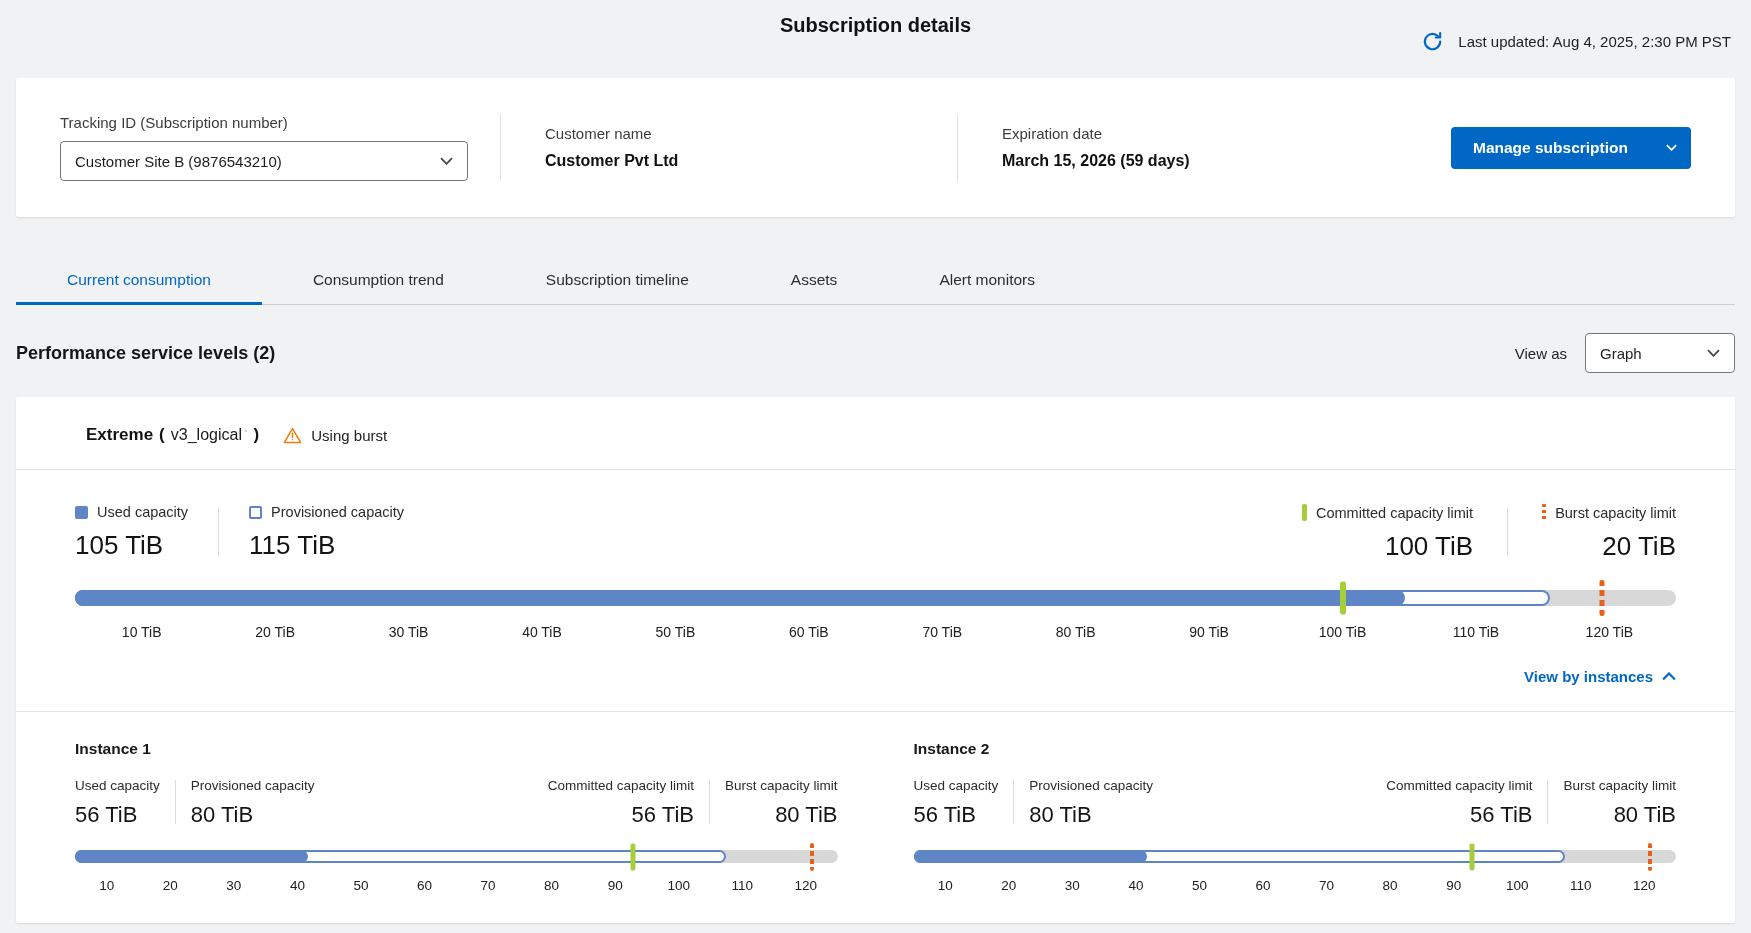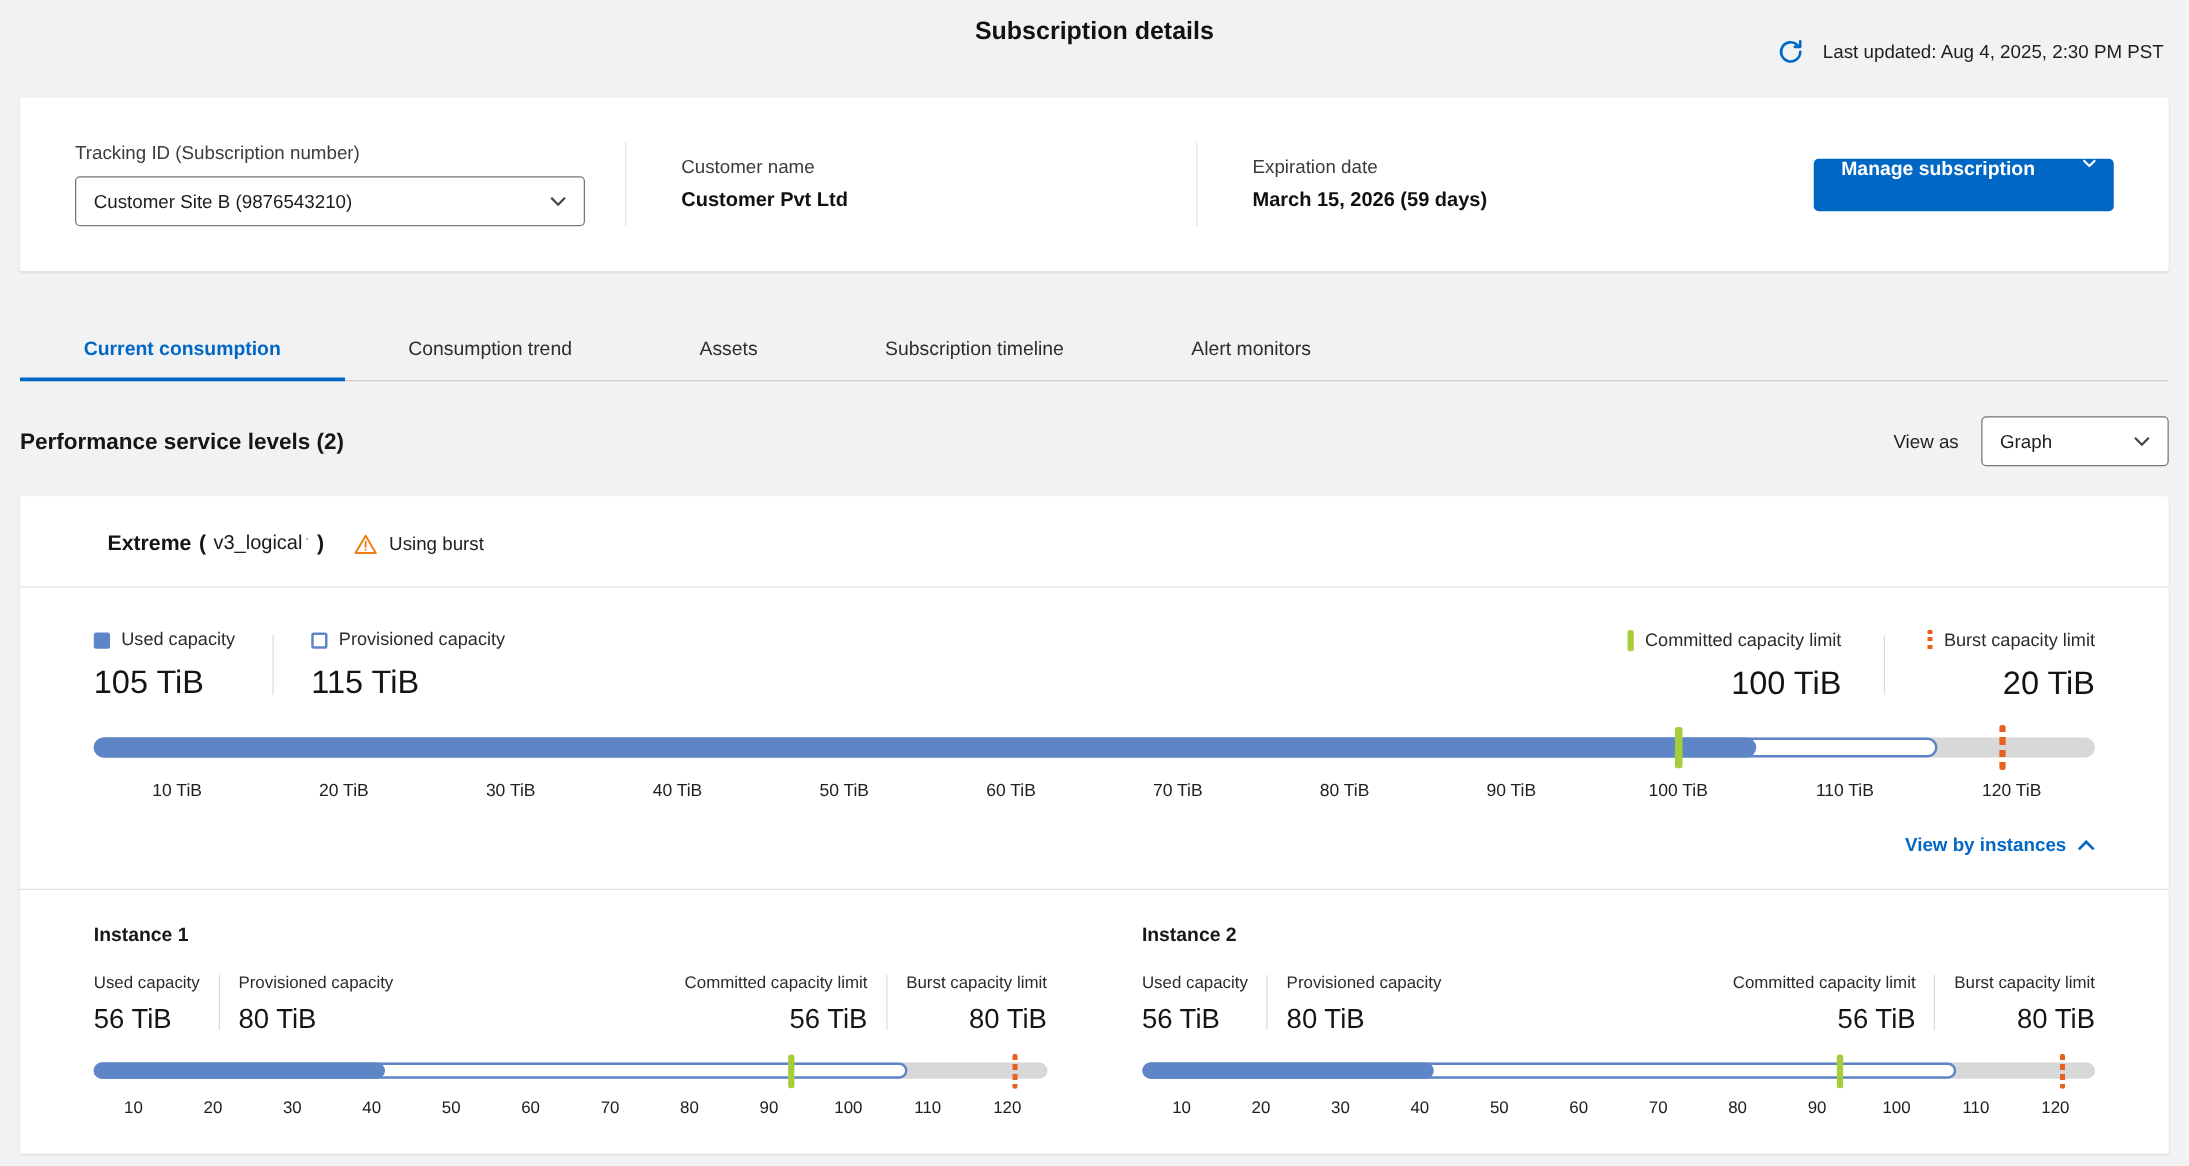"Manage subscription" .split-btn { align-items: flex-start -> center }
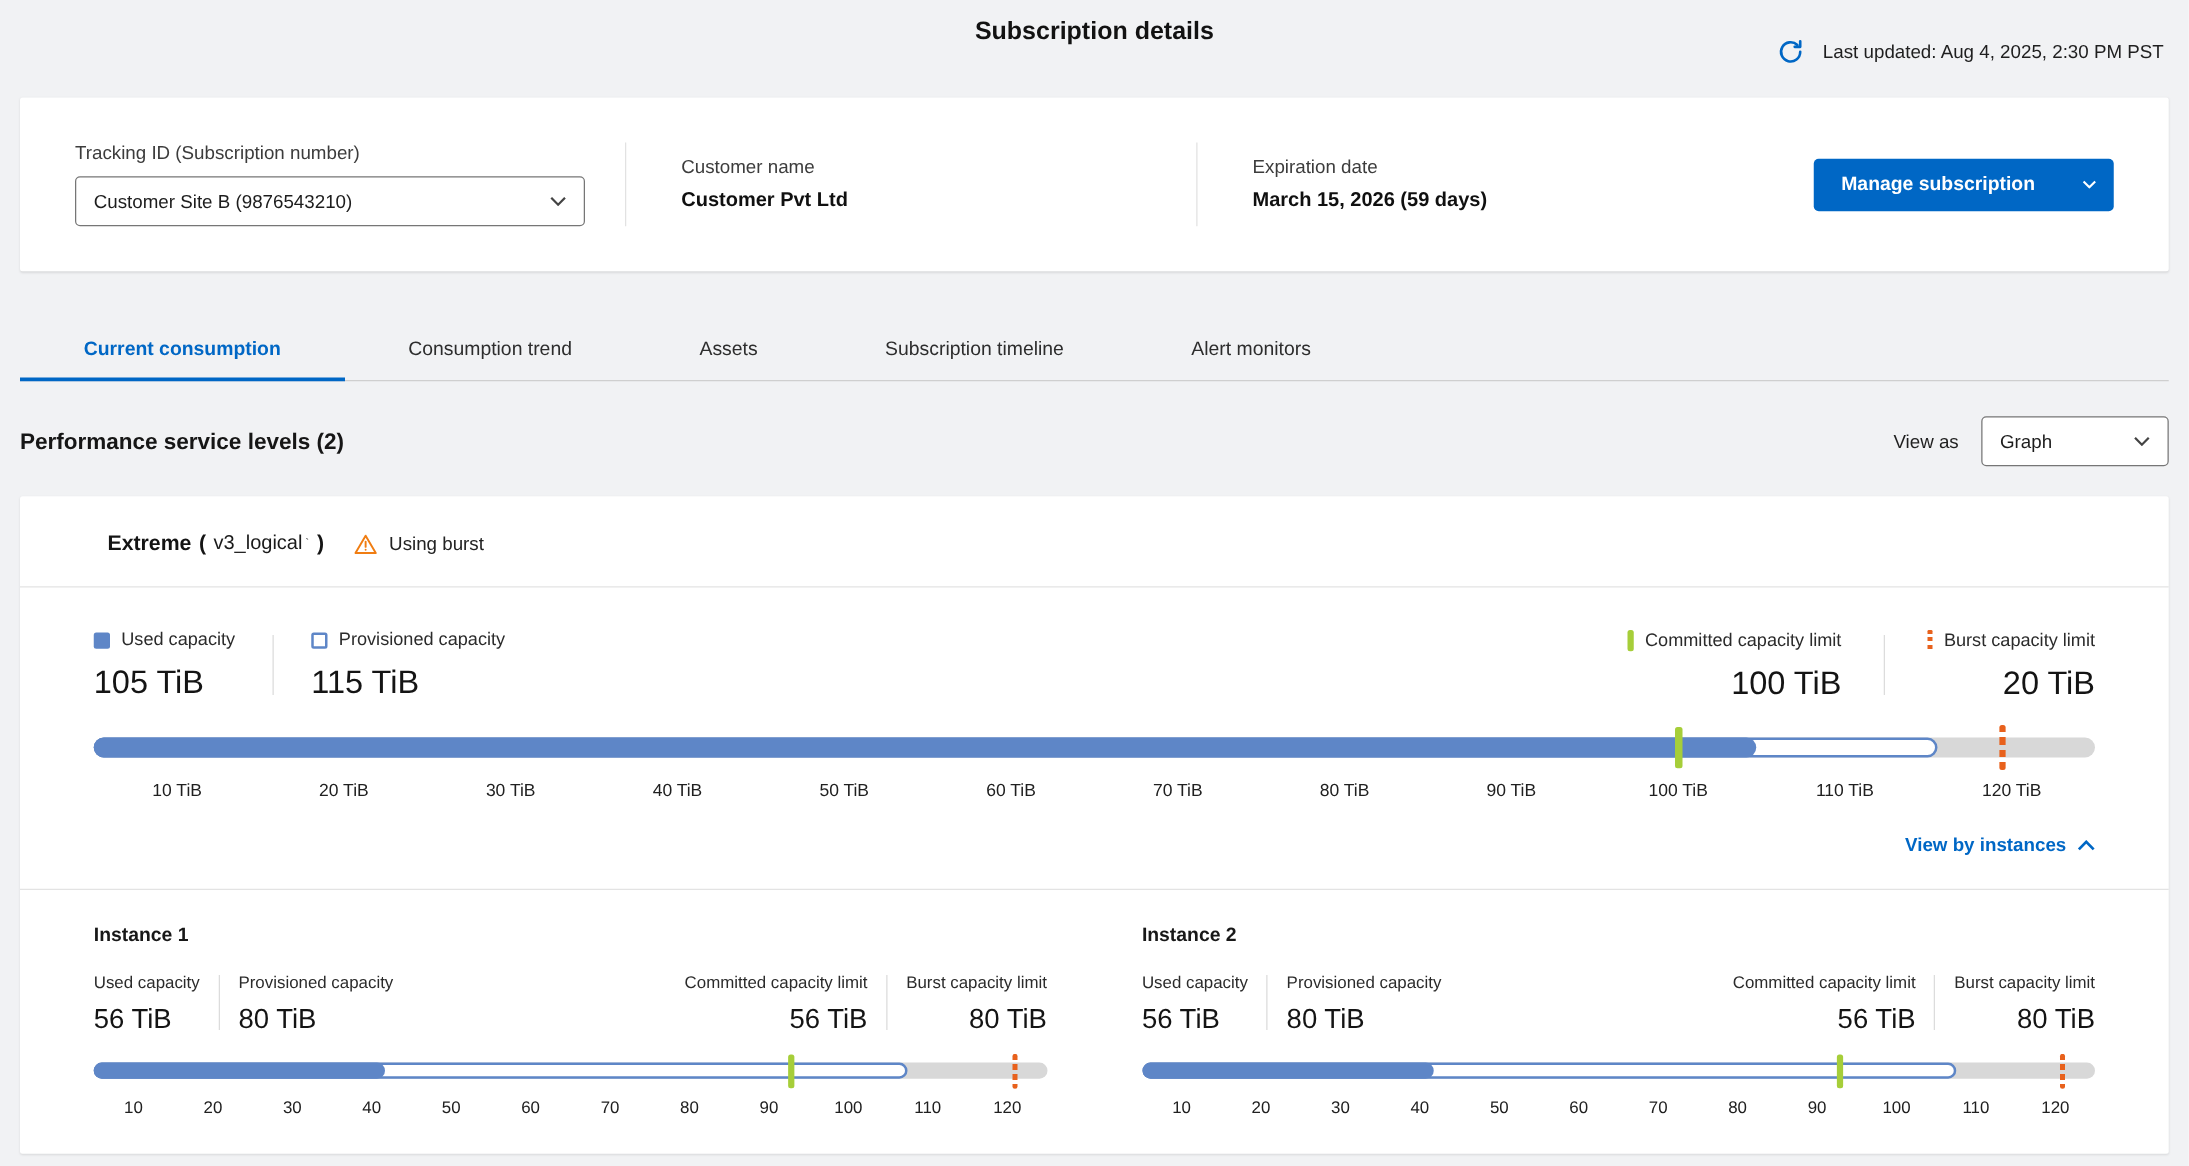"Current consumption" .tab.active { font-weight: 700 -> 400 }
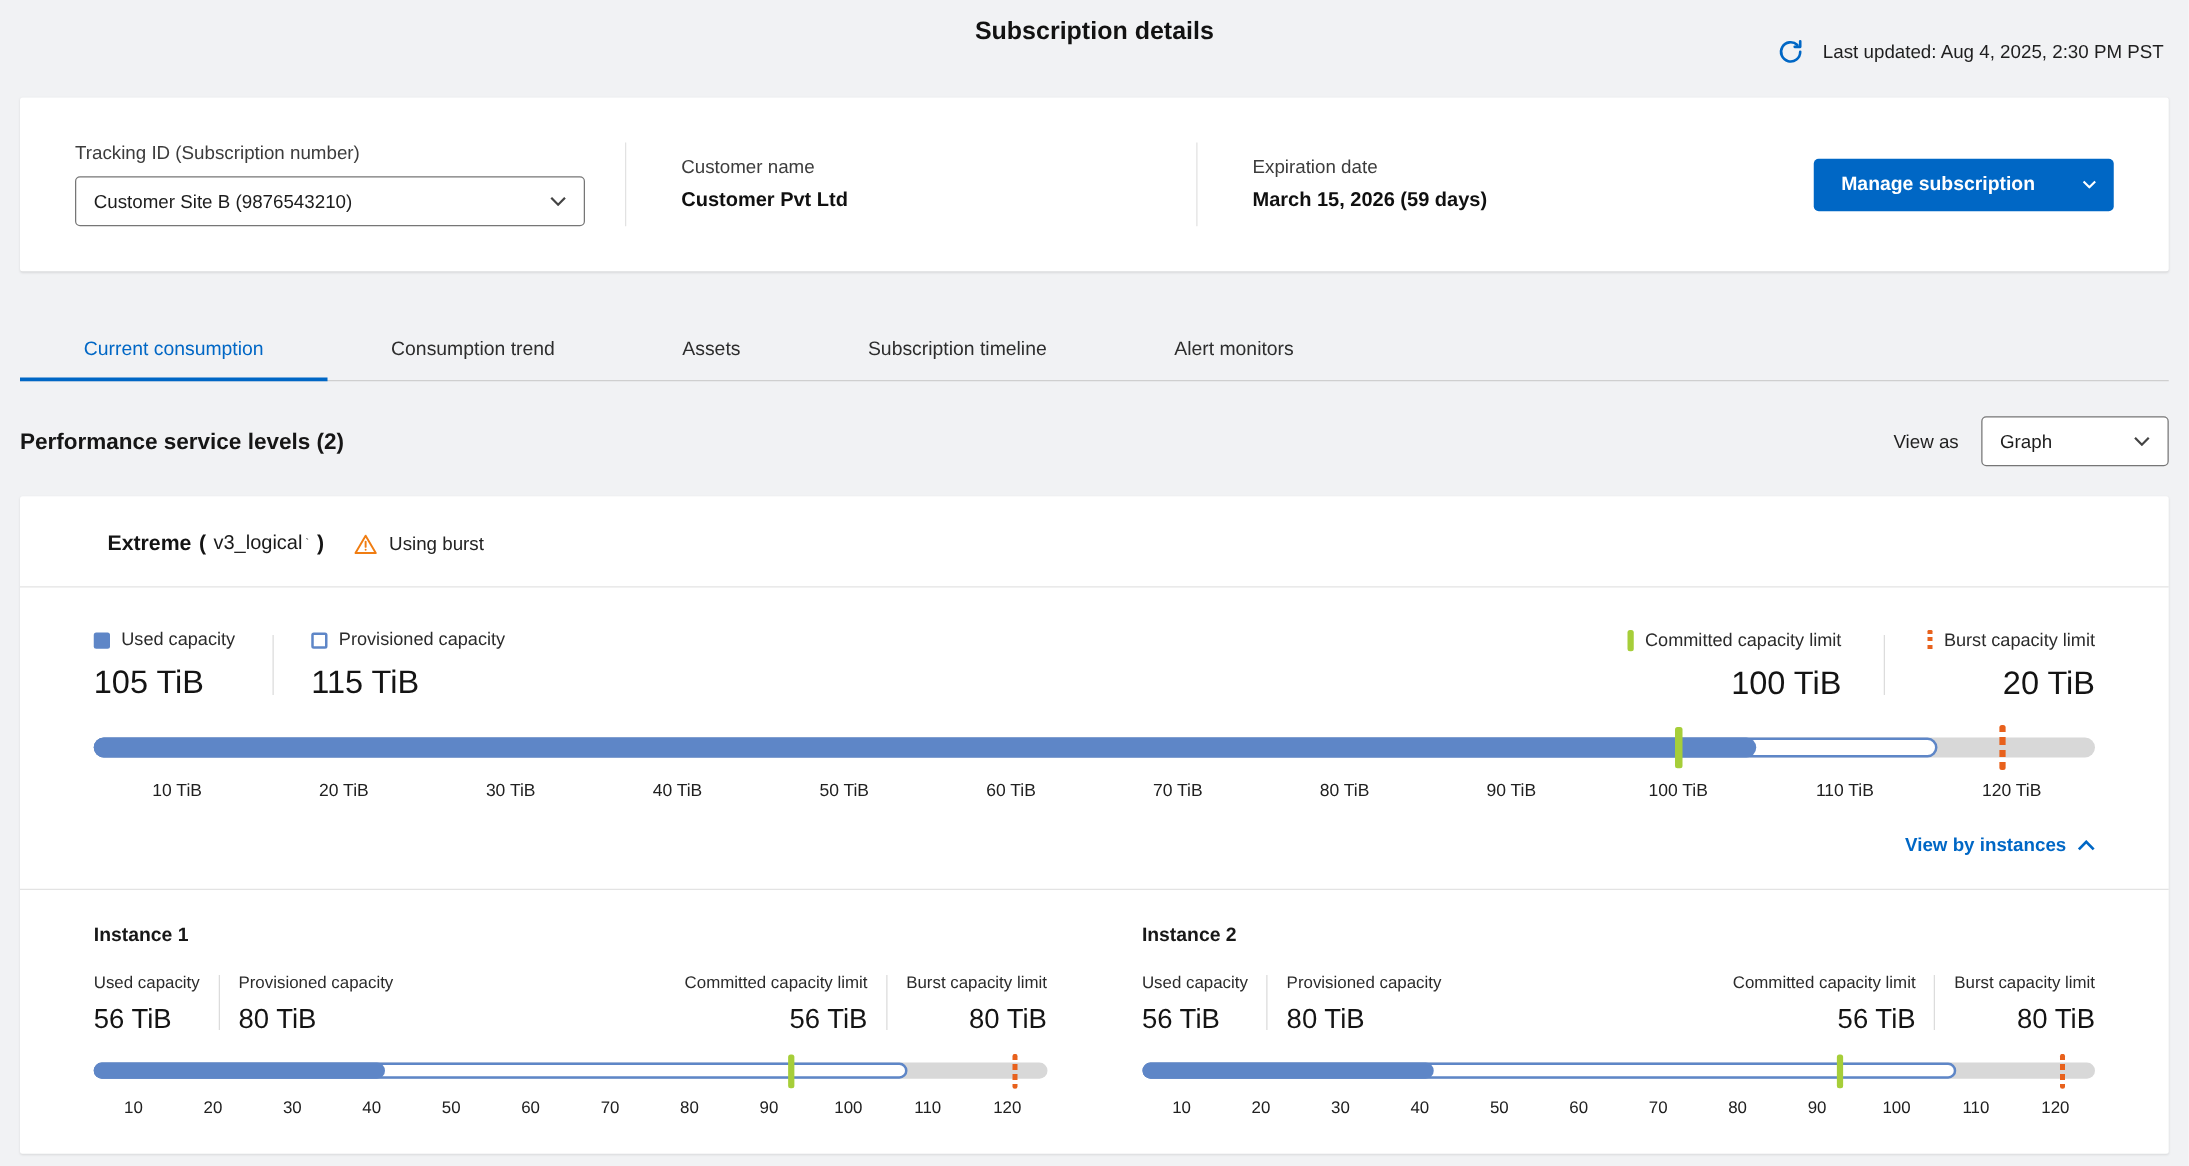"Assets" div.tab { order: before "Subscription timeline" -> after "Subscription timeline" }
